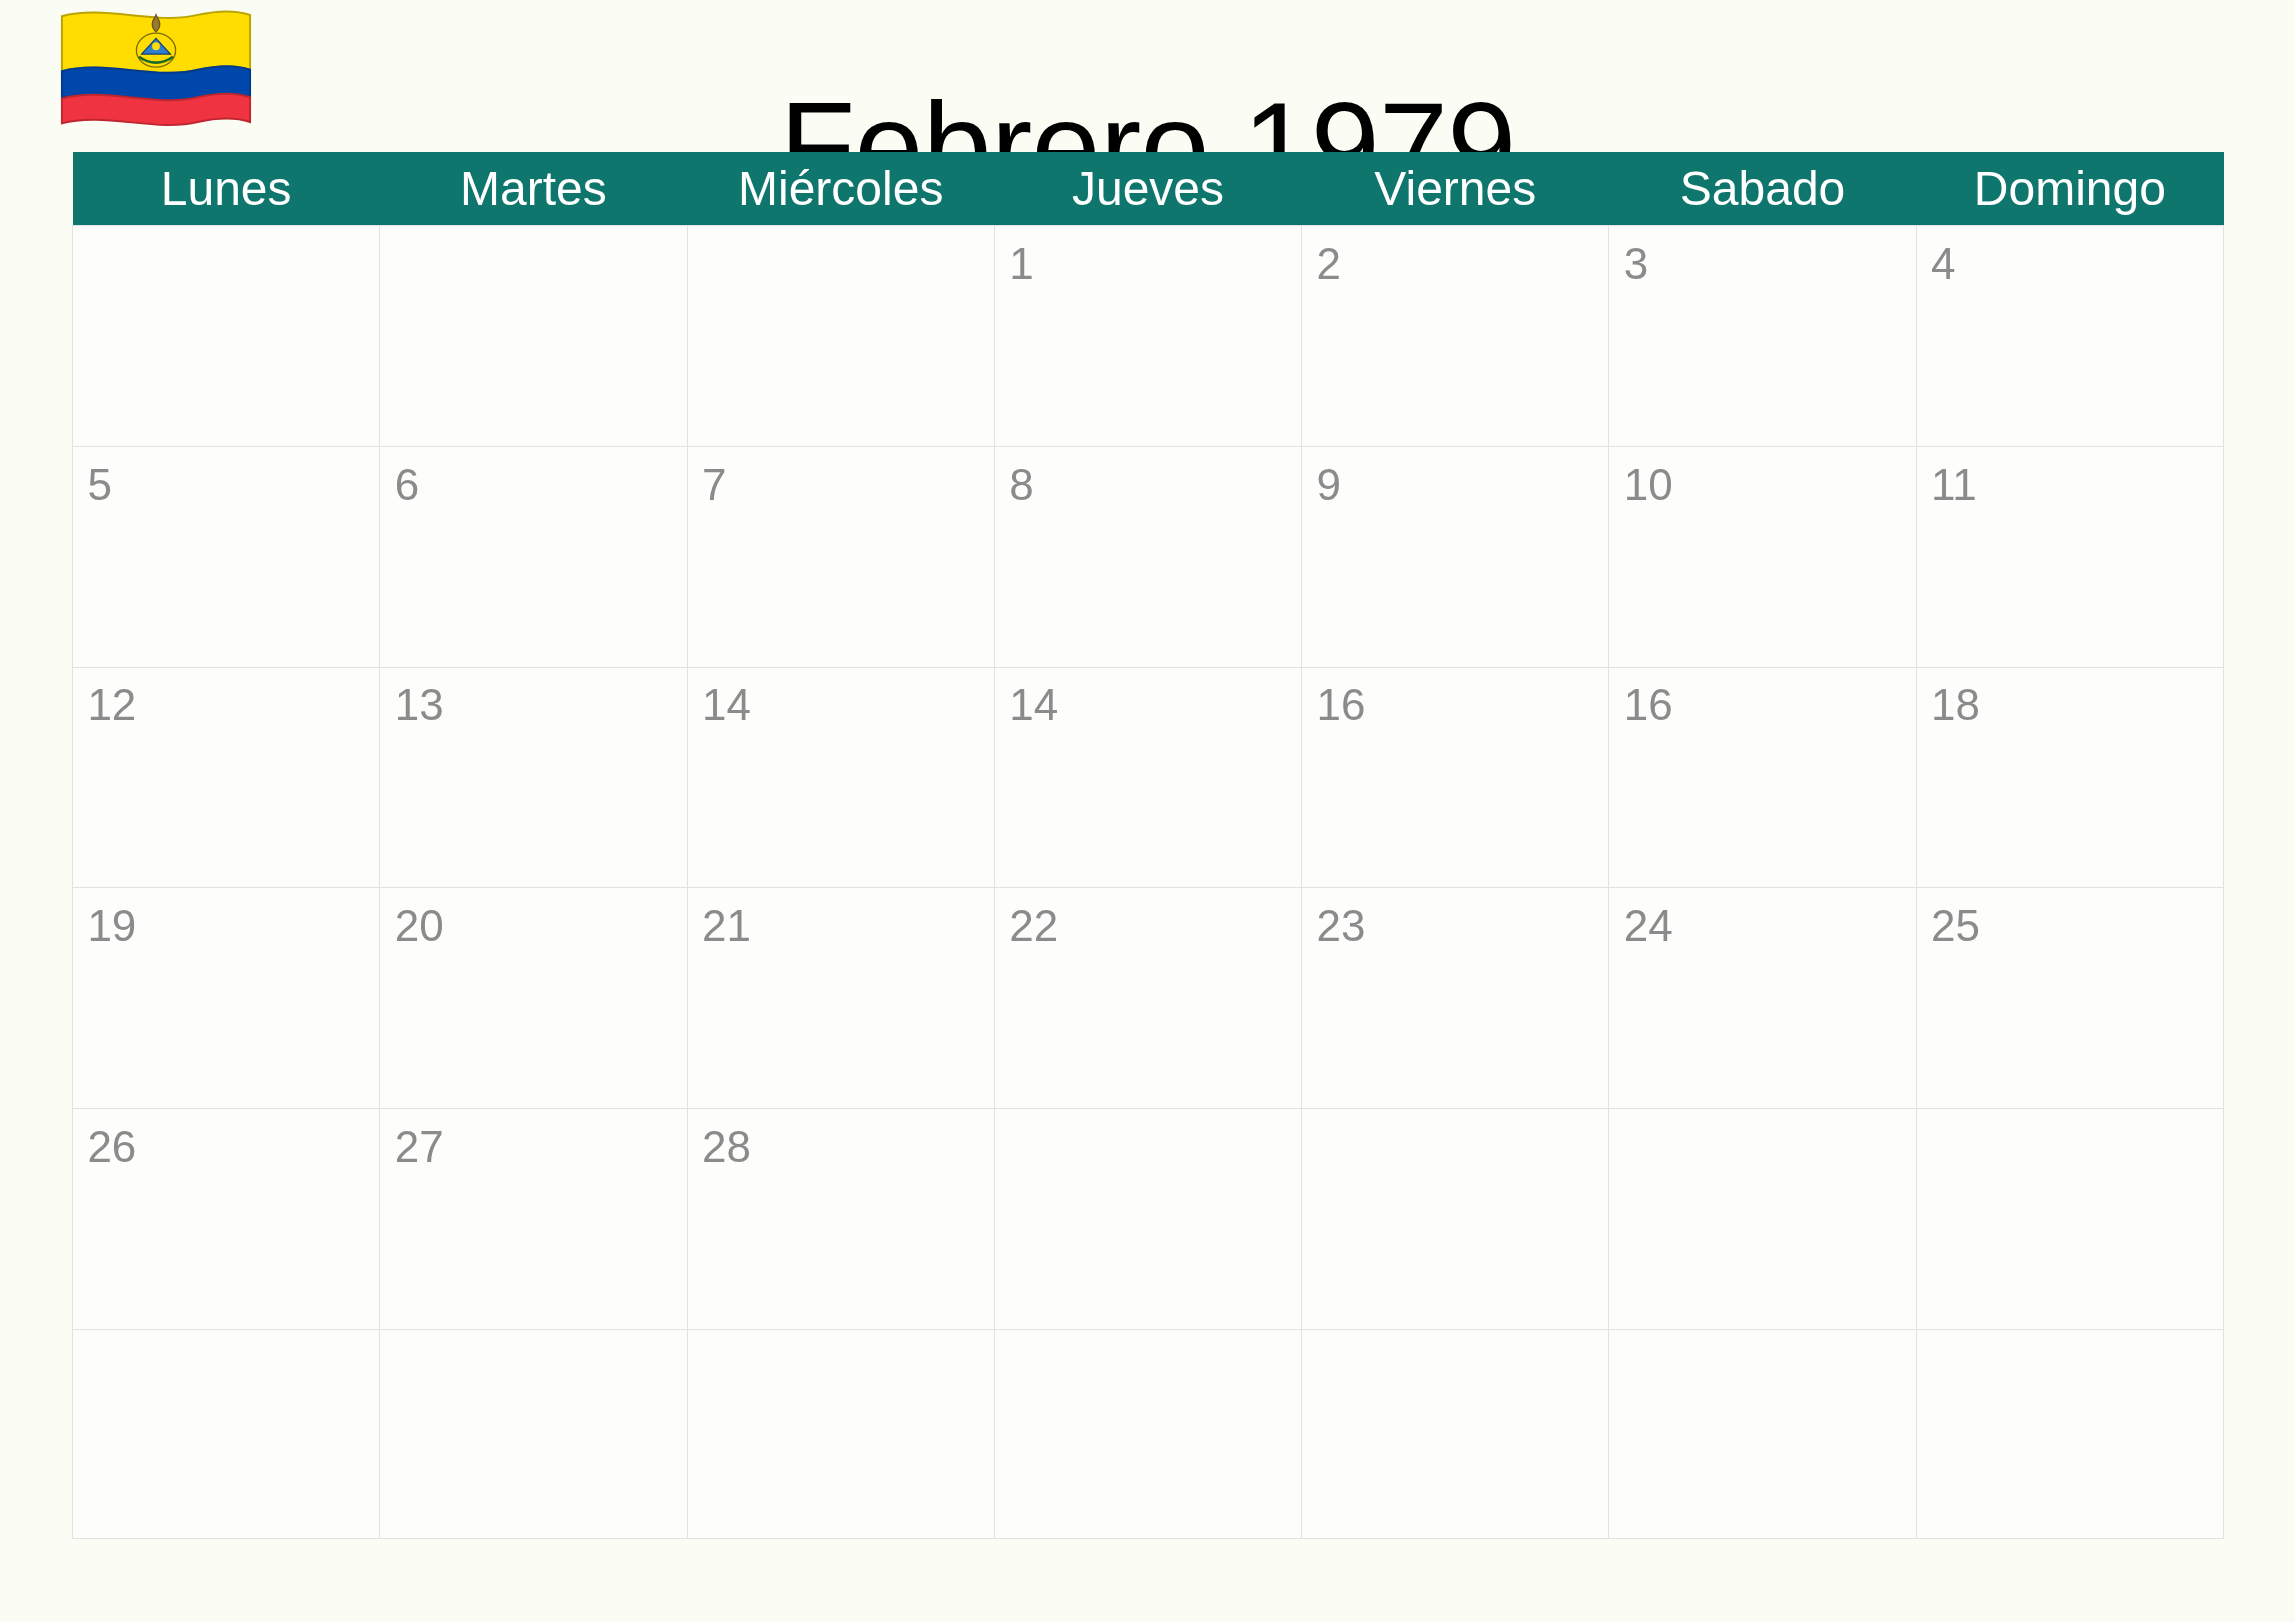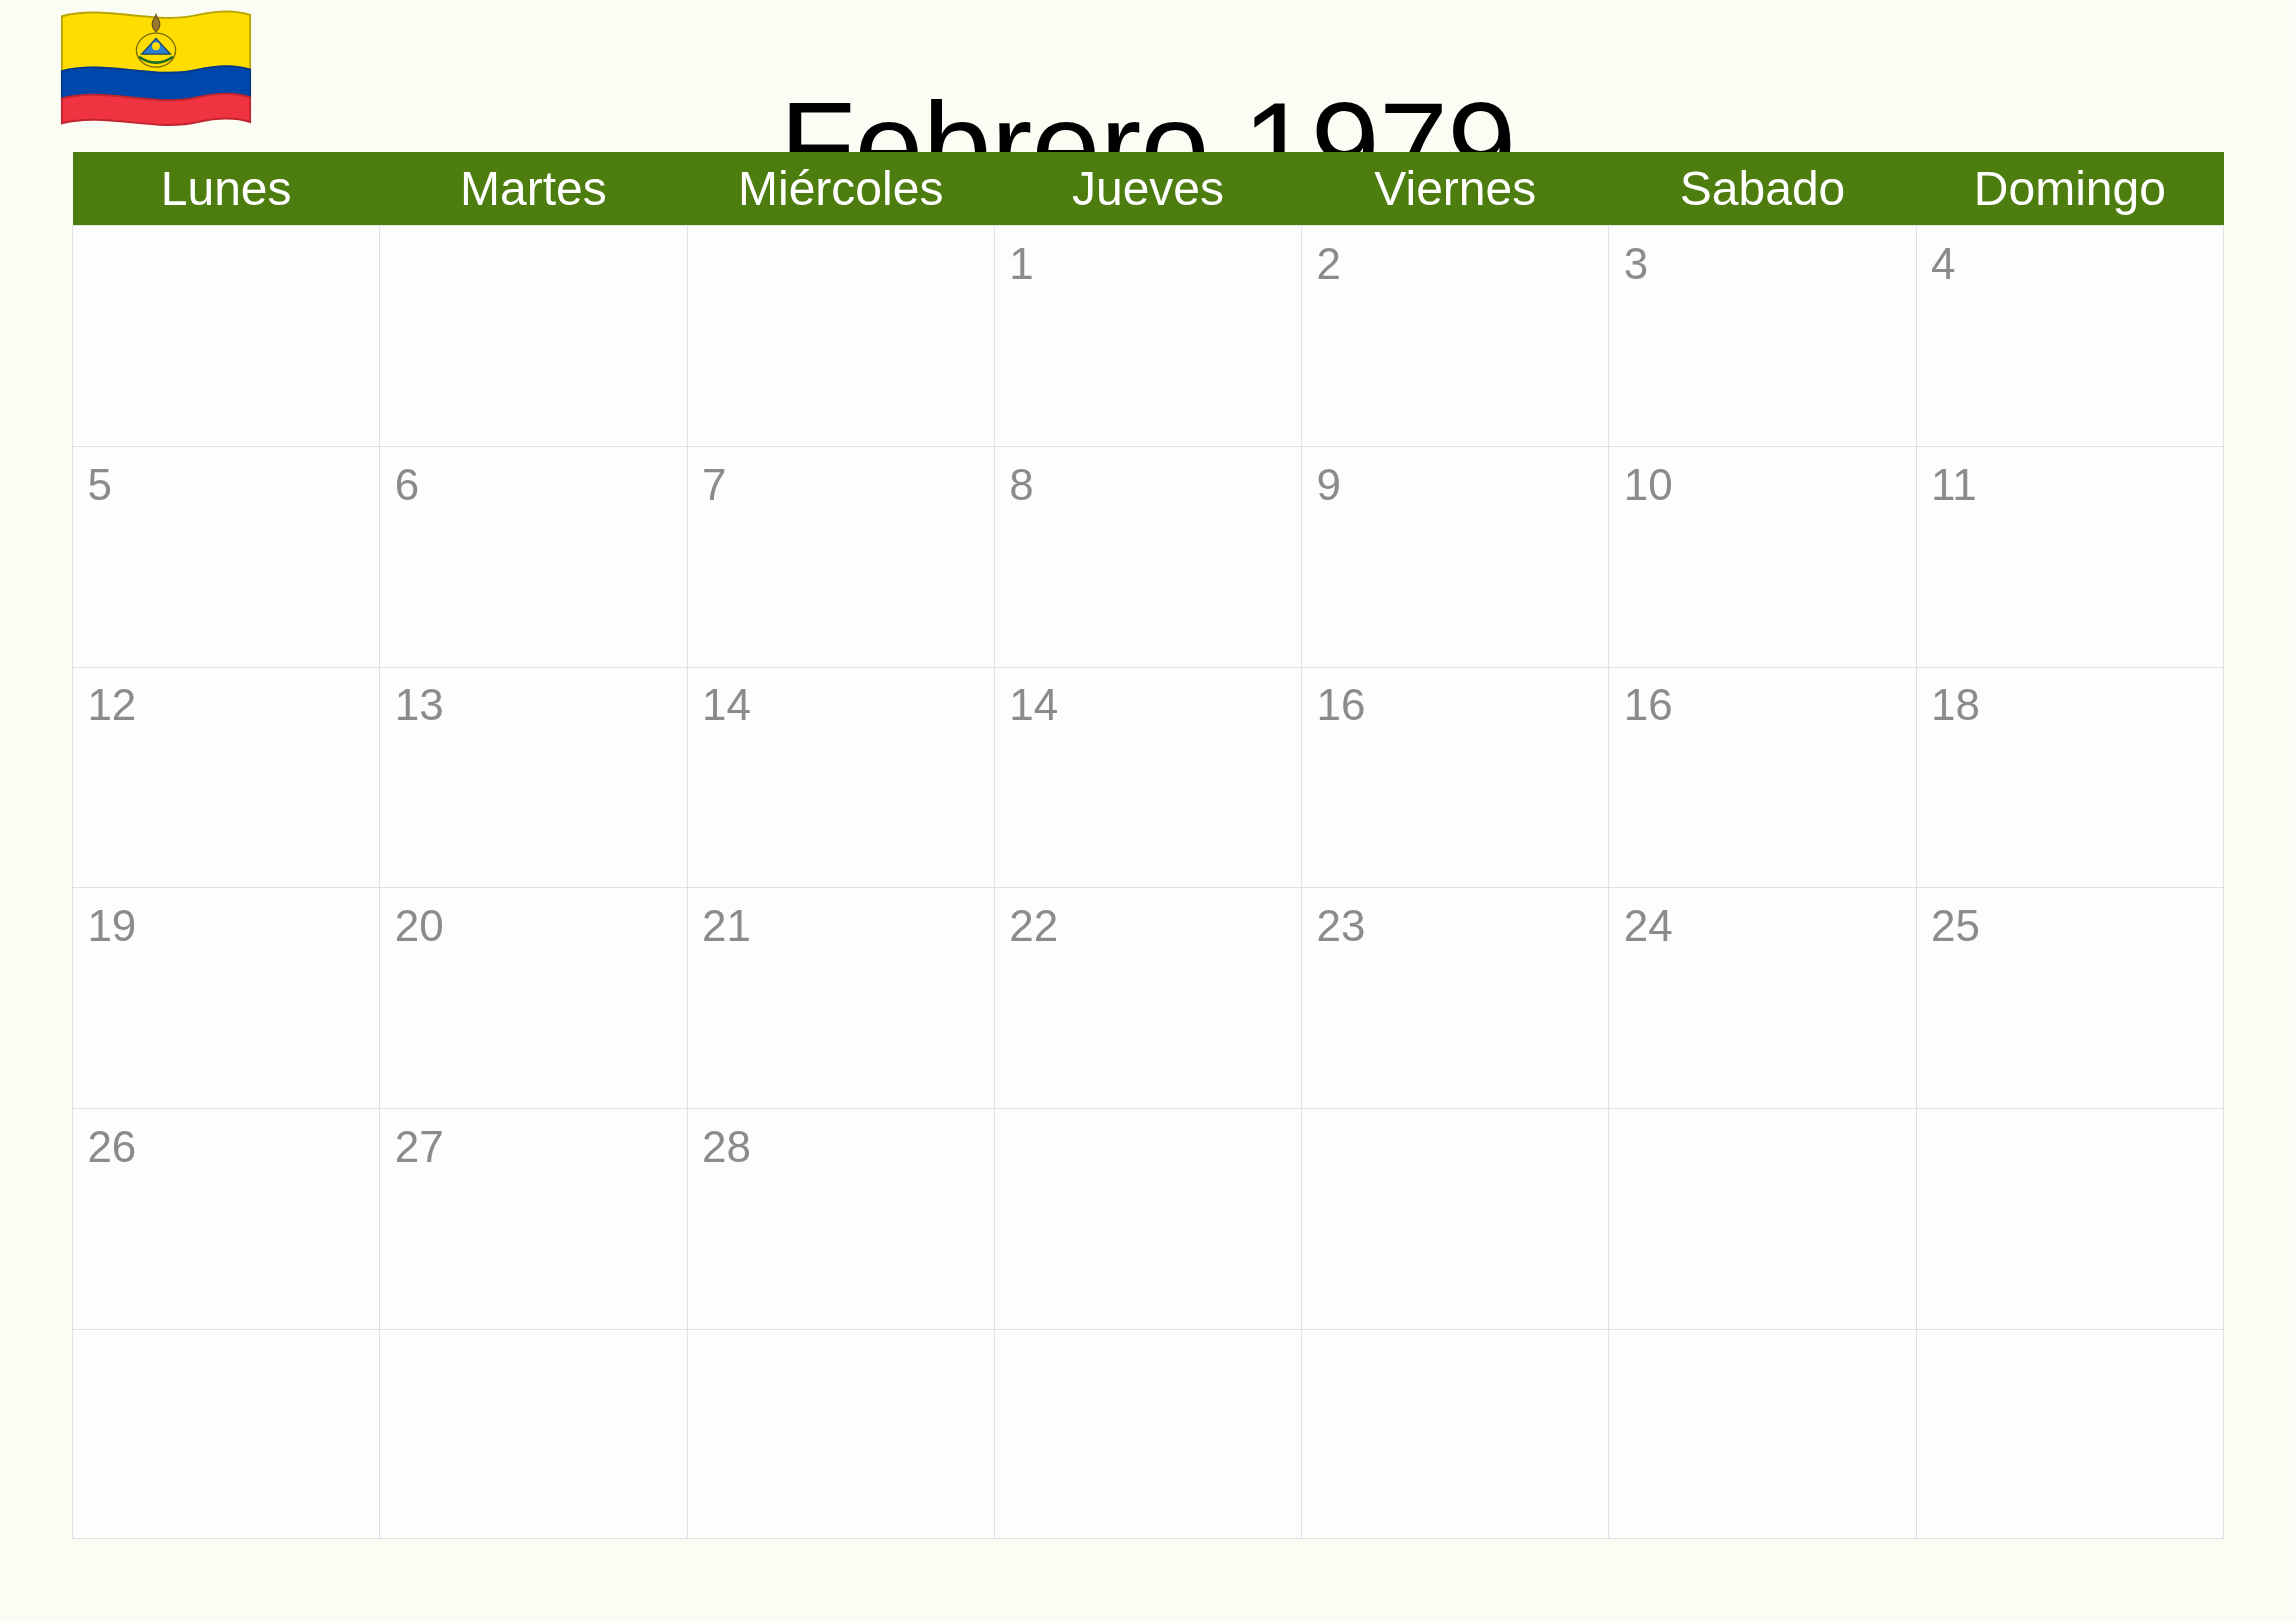"Lunes" .calendar th { background: #4d7c0f -> #0f766e }
